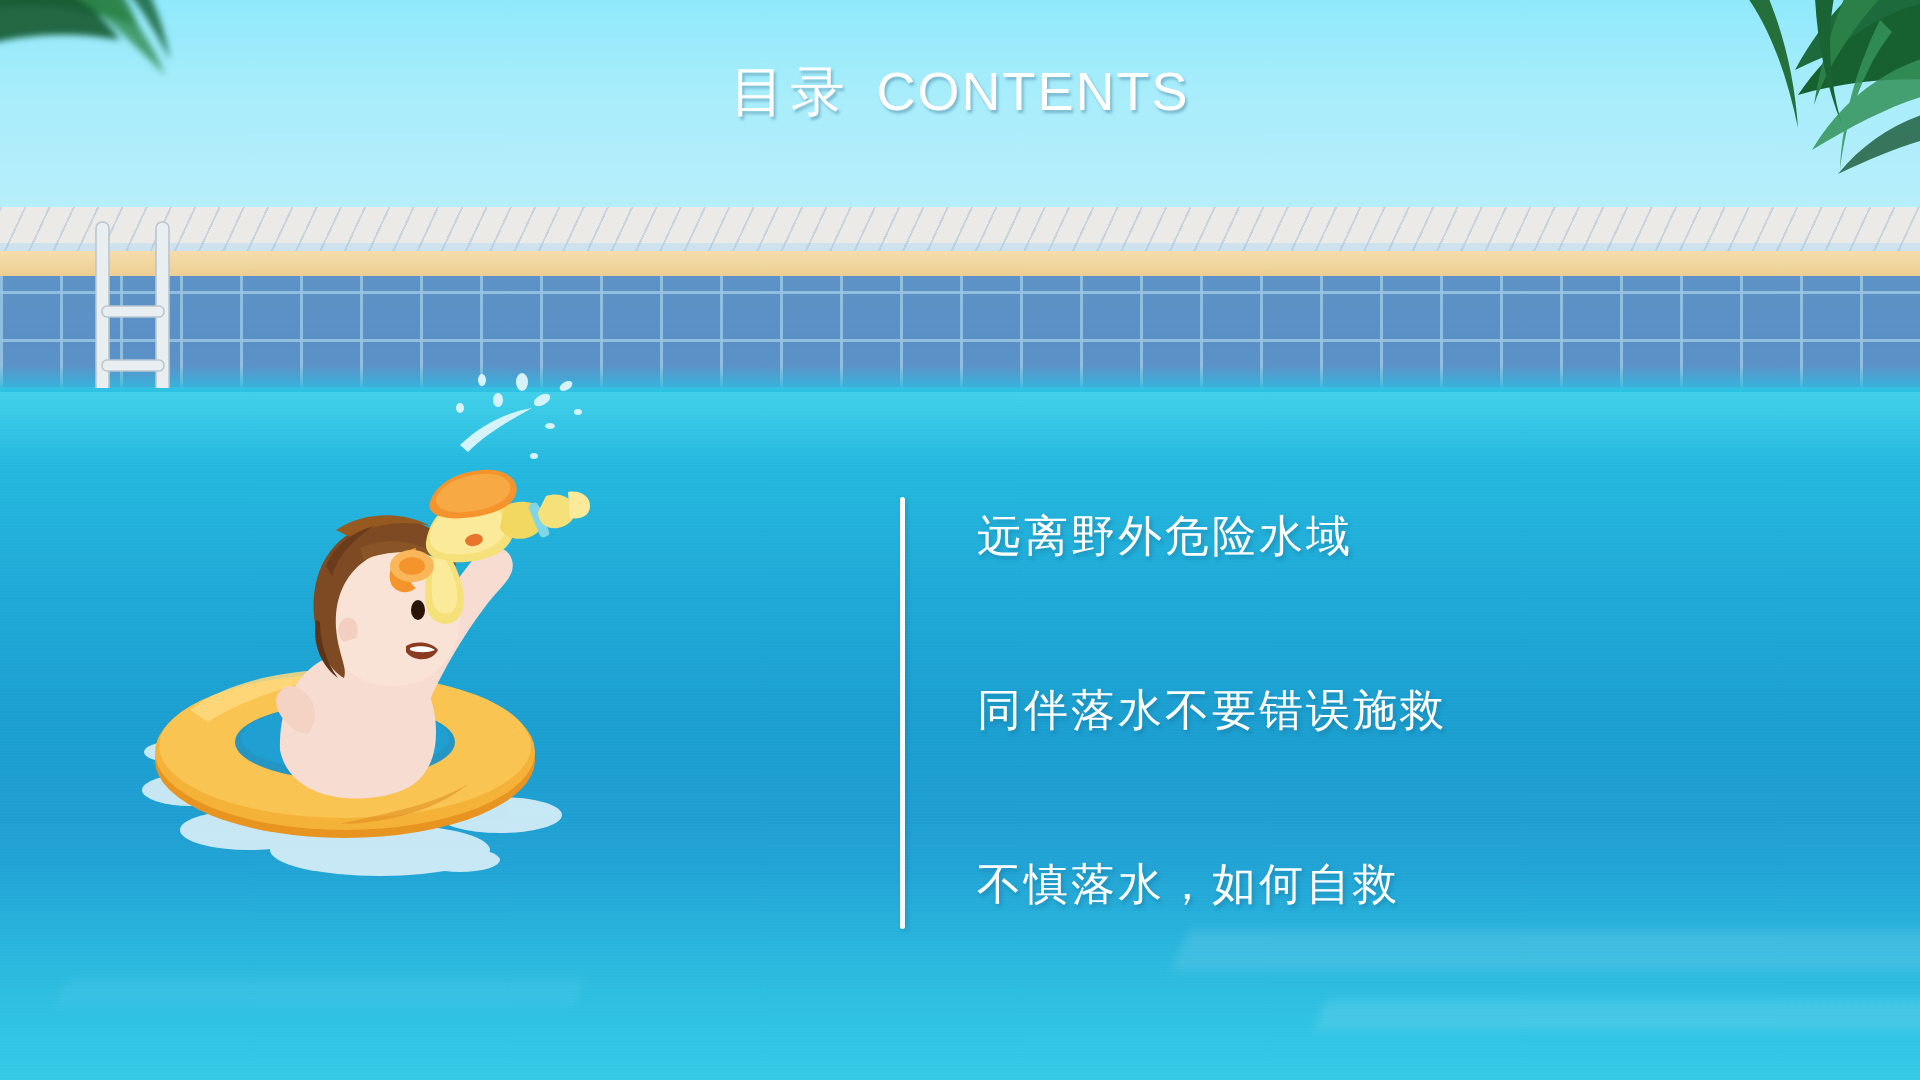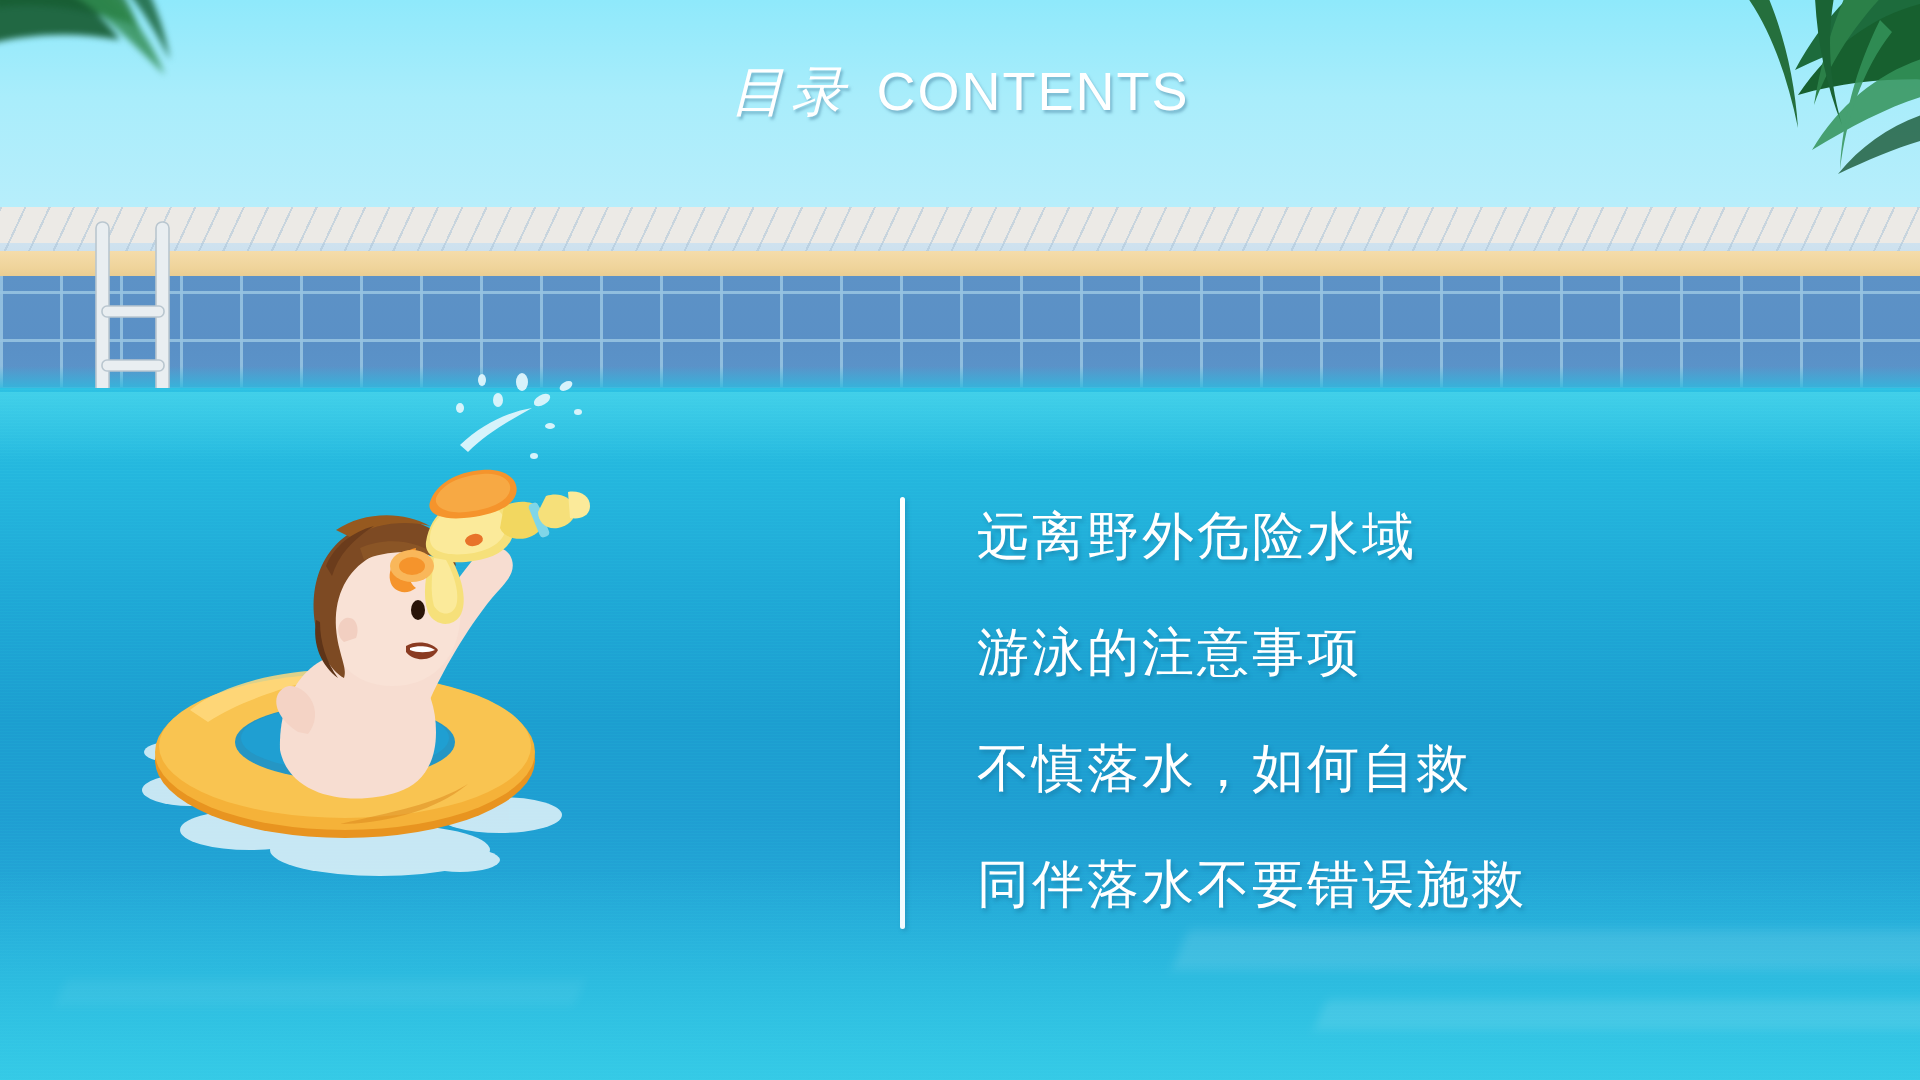"目录" .title .cn { font-style: italic -> none }
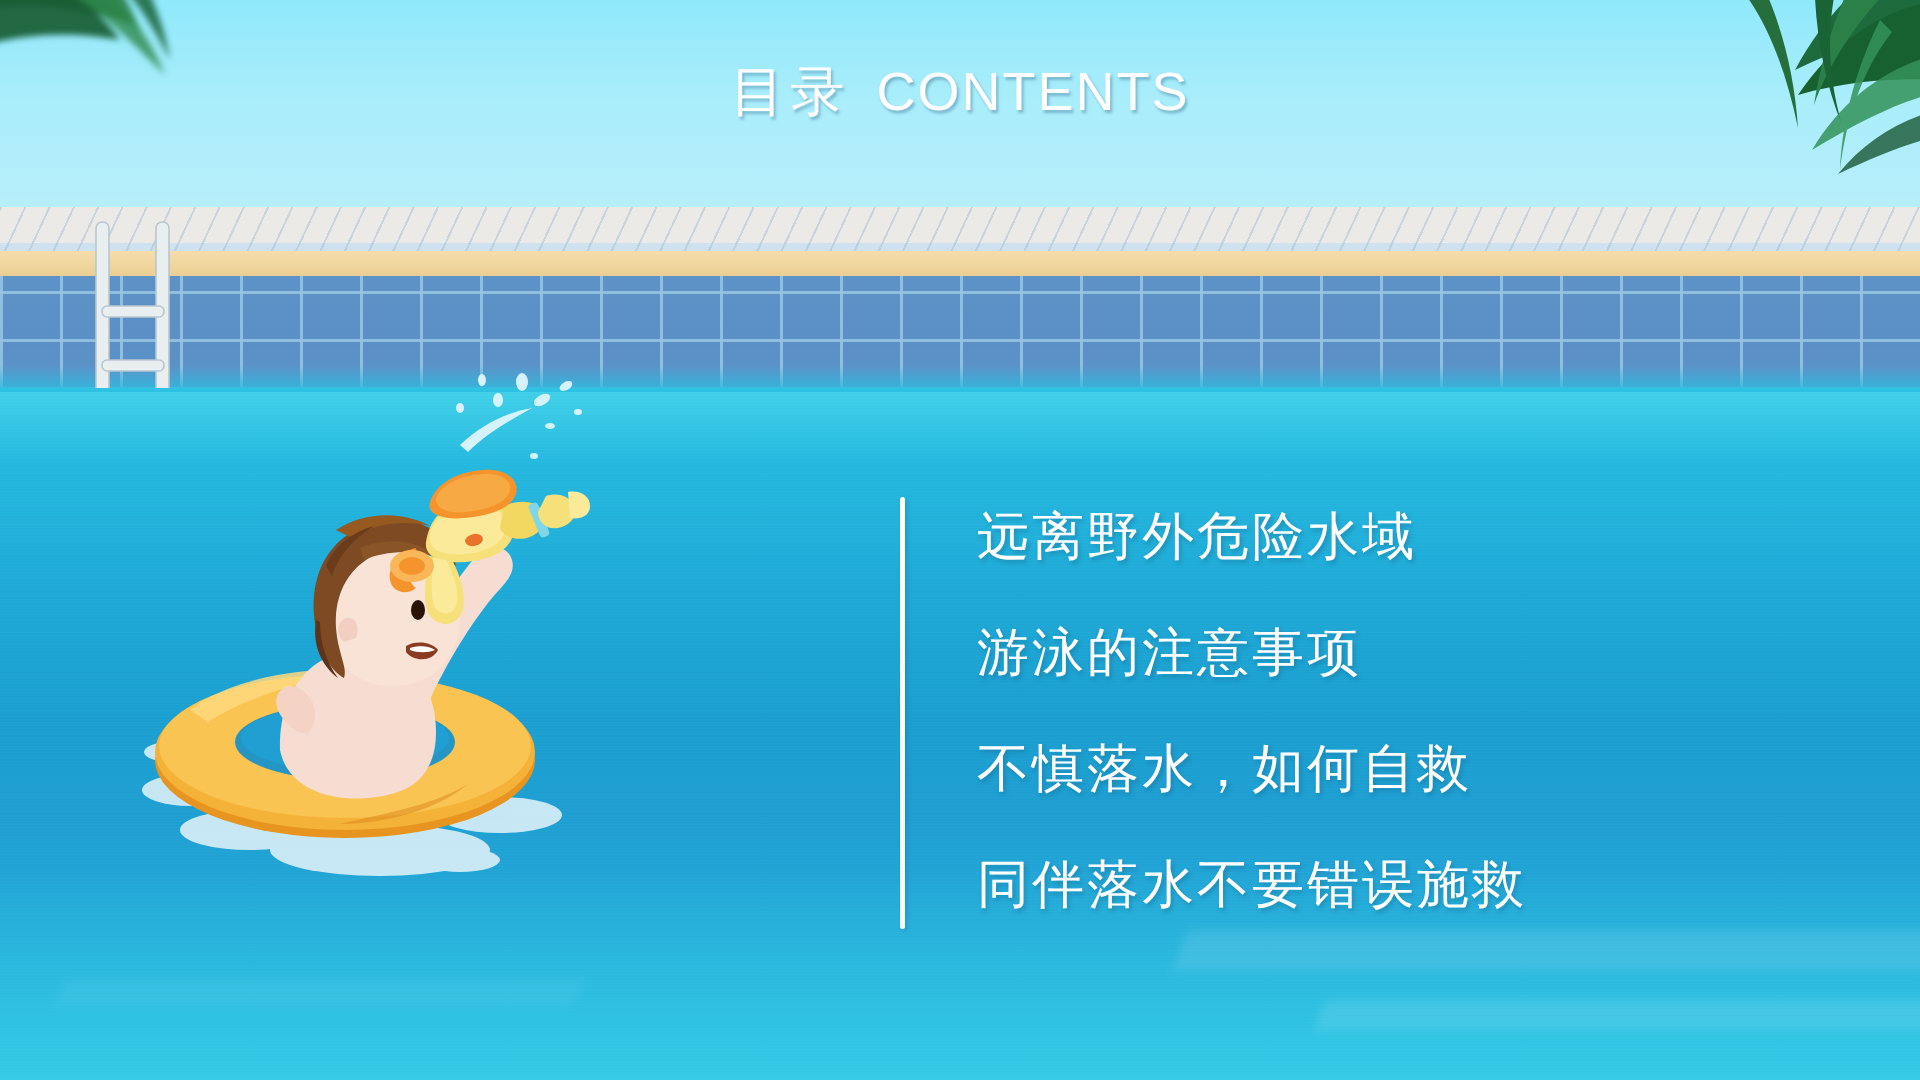"远离野外危险水域" .item { font-size: 52px -> 44px }
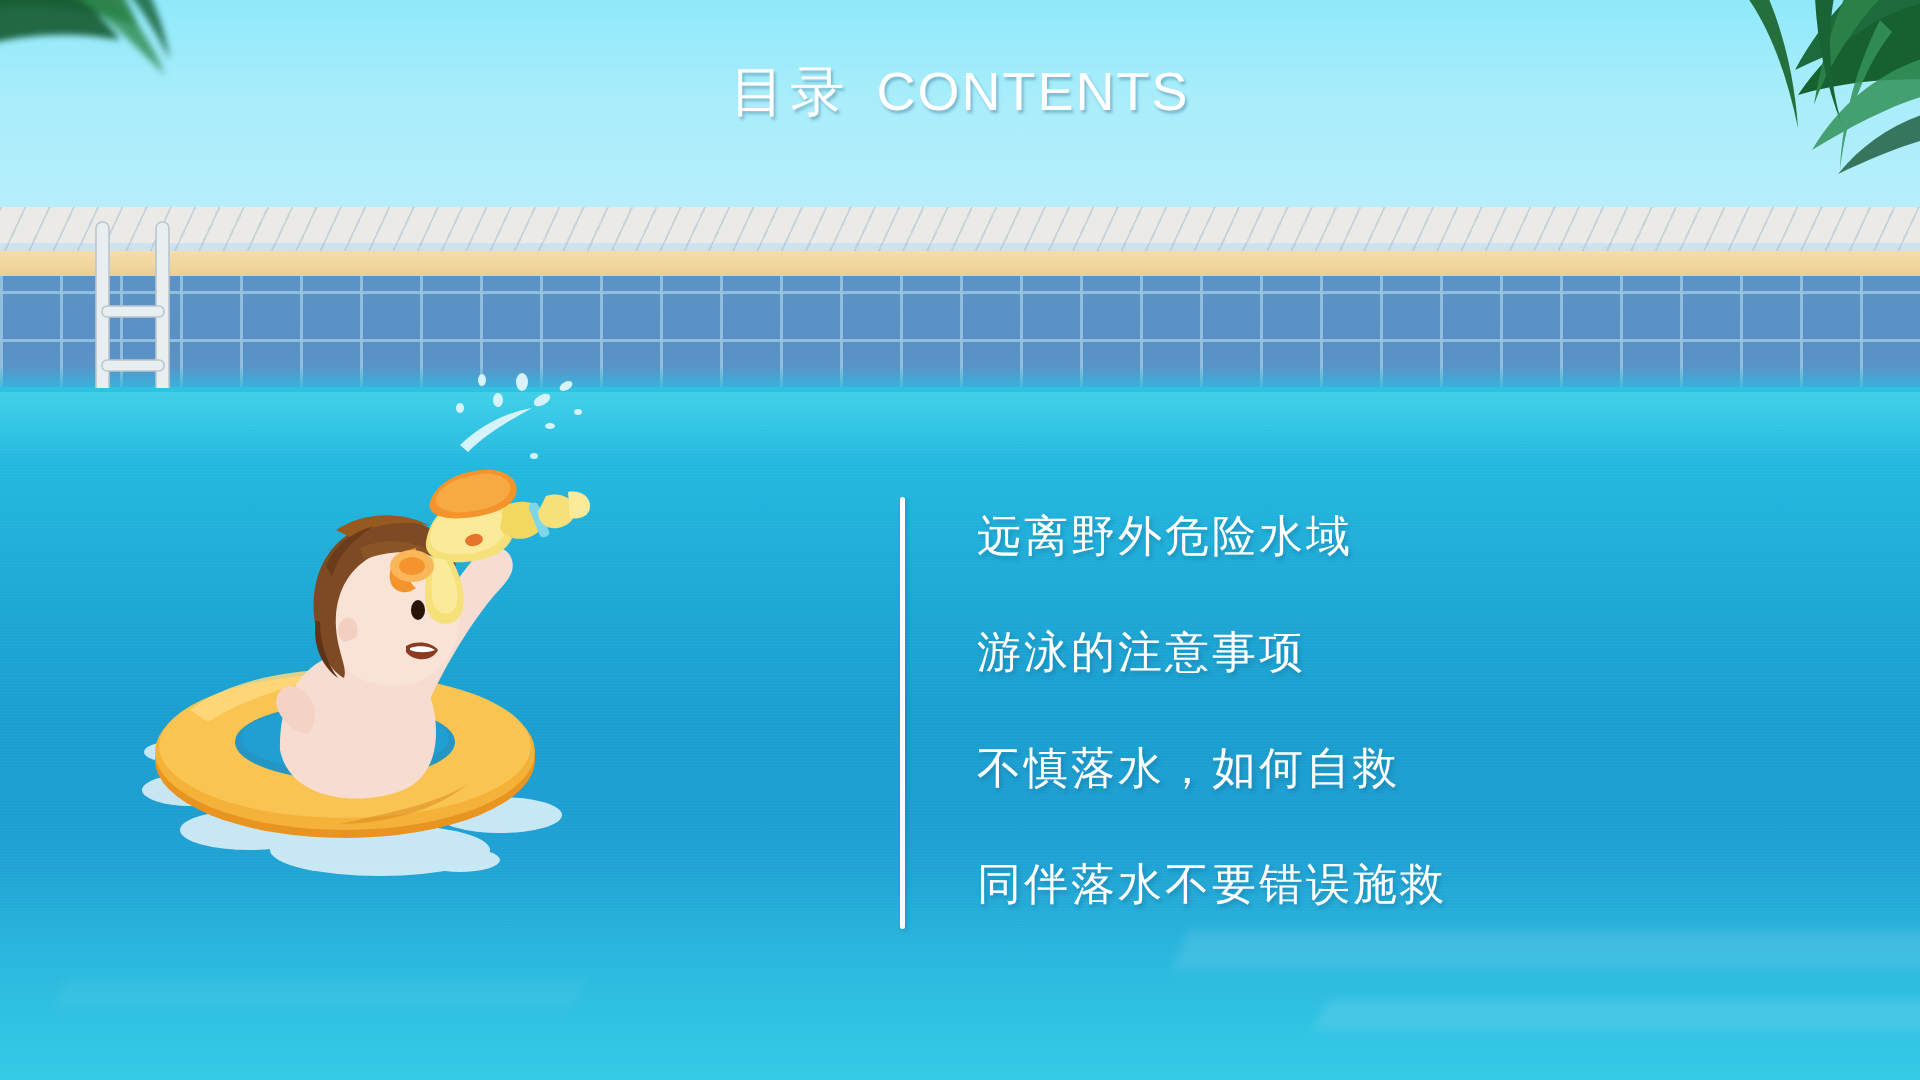"游泳的注意事项" div.item { html: <div>游泳的注意事项</div> -> none }
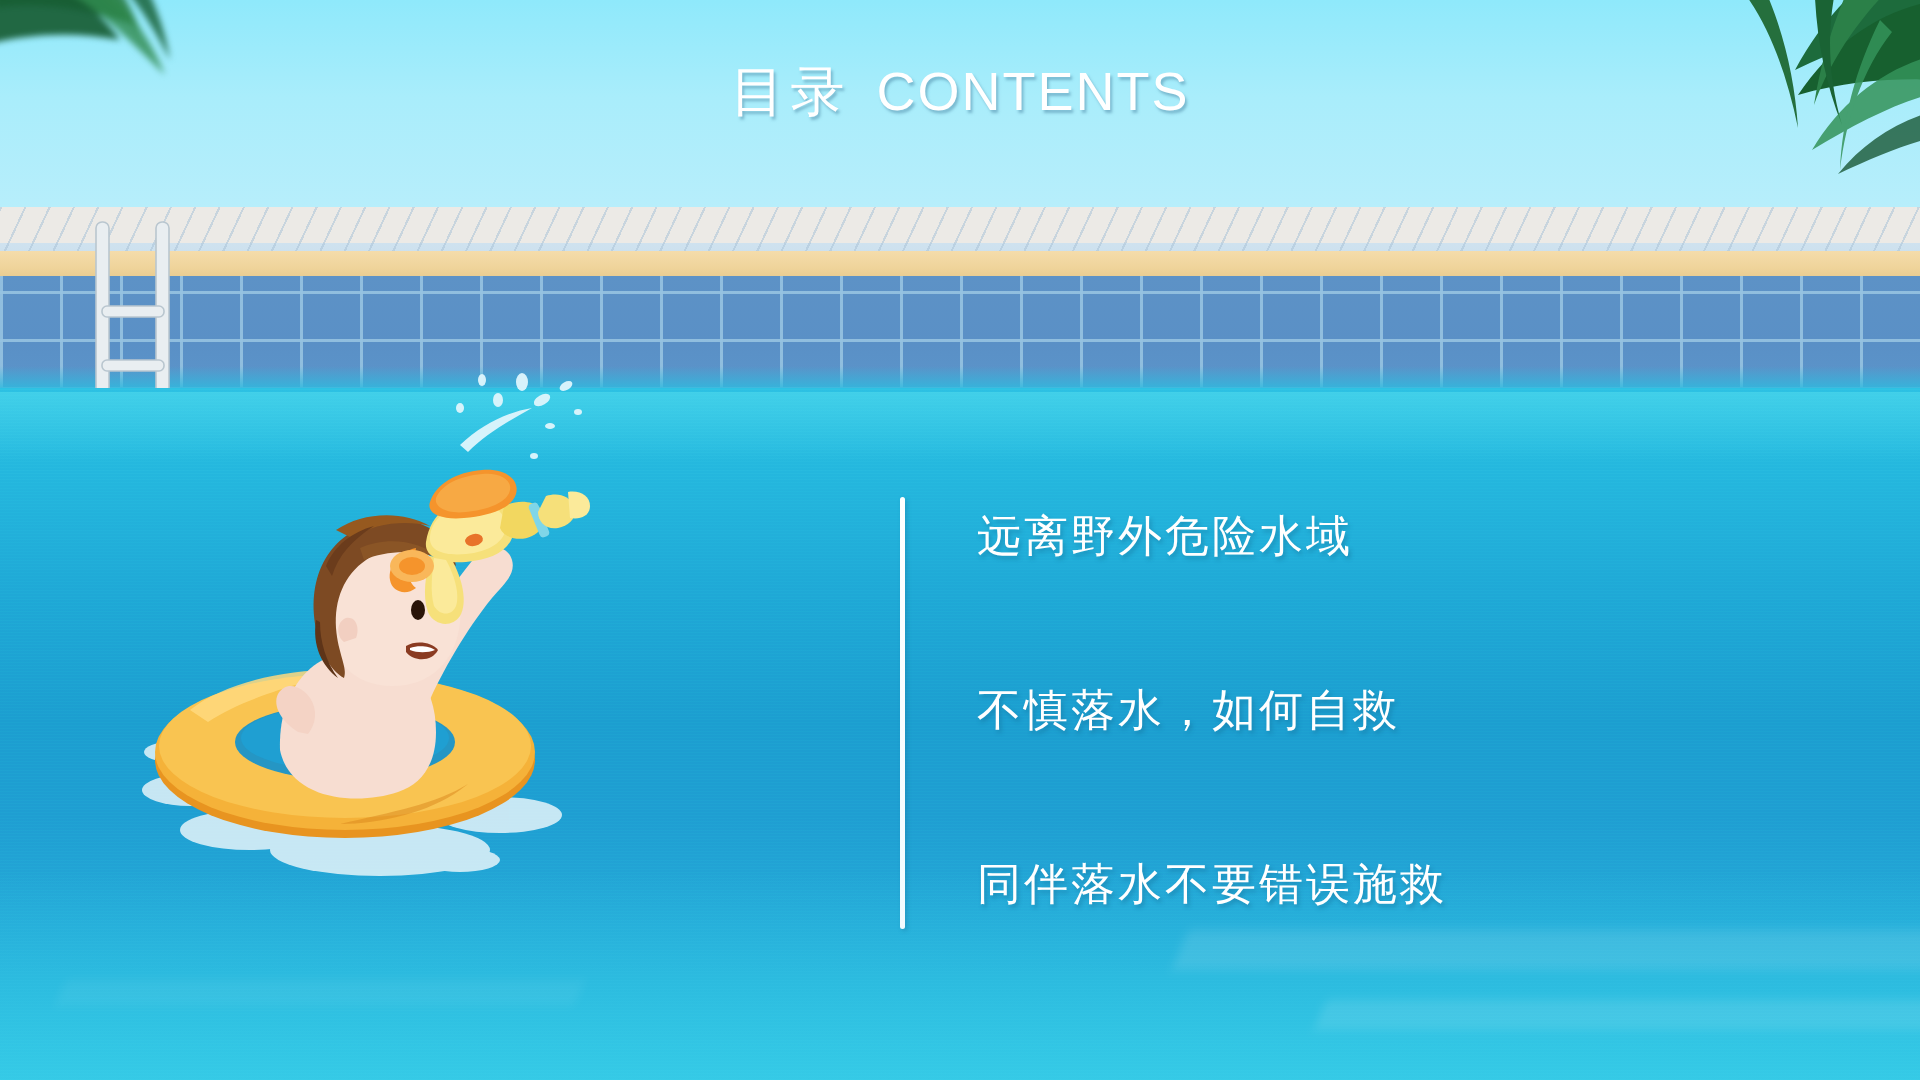"不慎落水，如何自救" div.item { order: before "同伴落水不要错误施救" -> after "同伴落水不要错误施救" }
